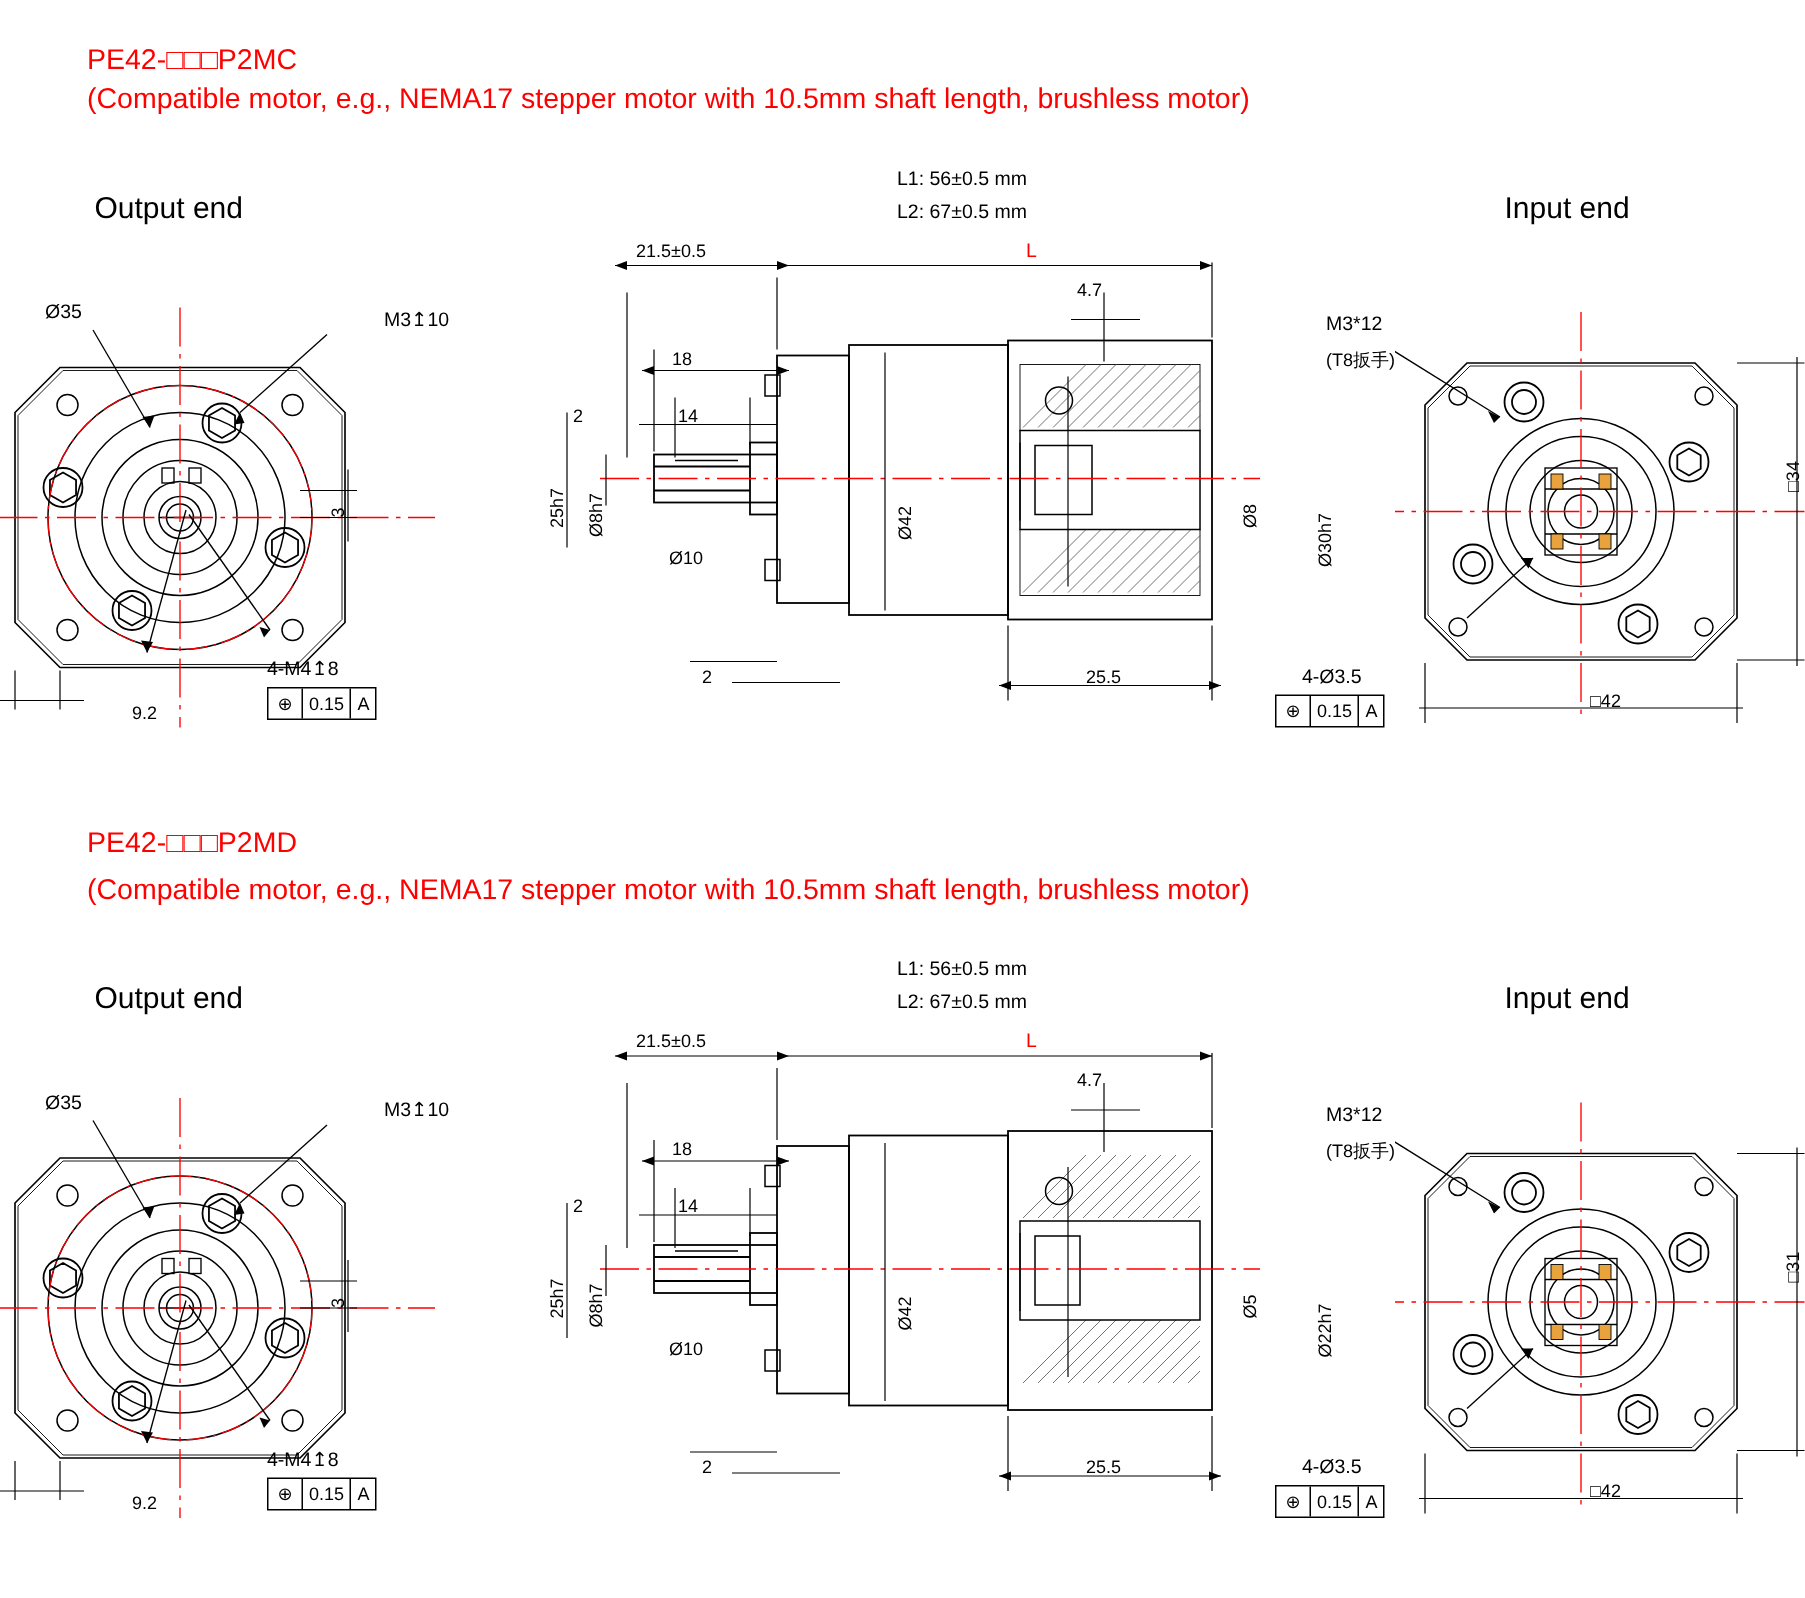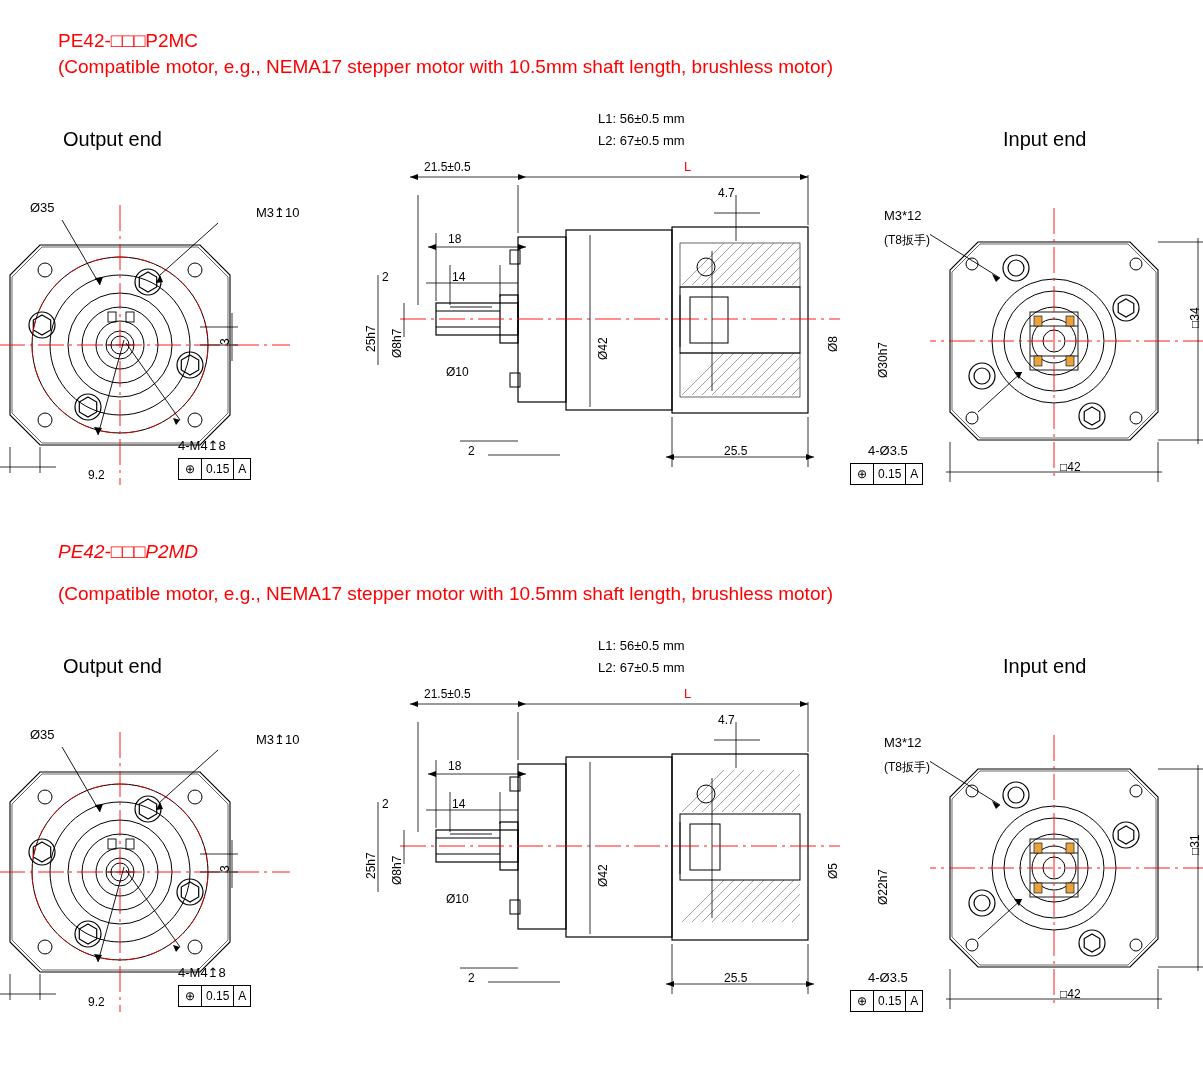"PE42-□□□P2MD" div.title { font-style: italic -> none; top: 12px -> 23px }
